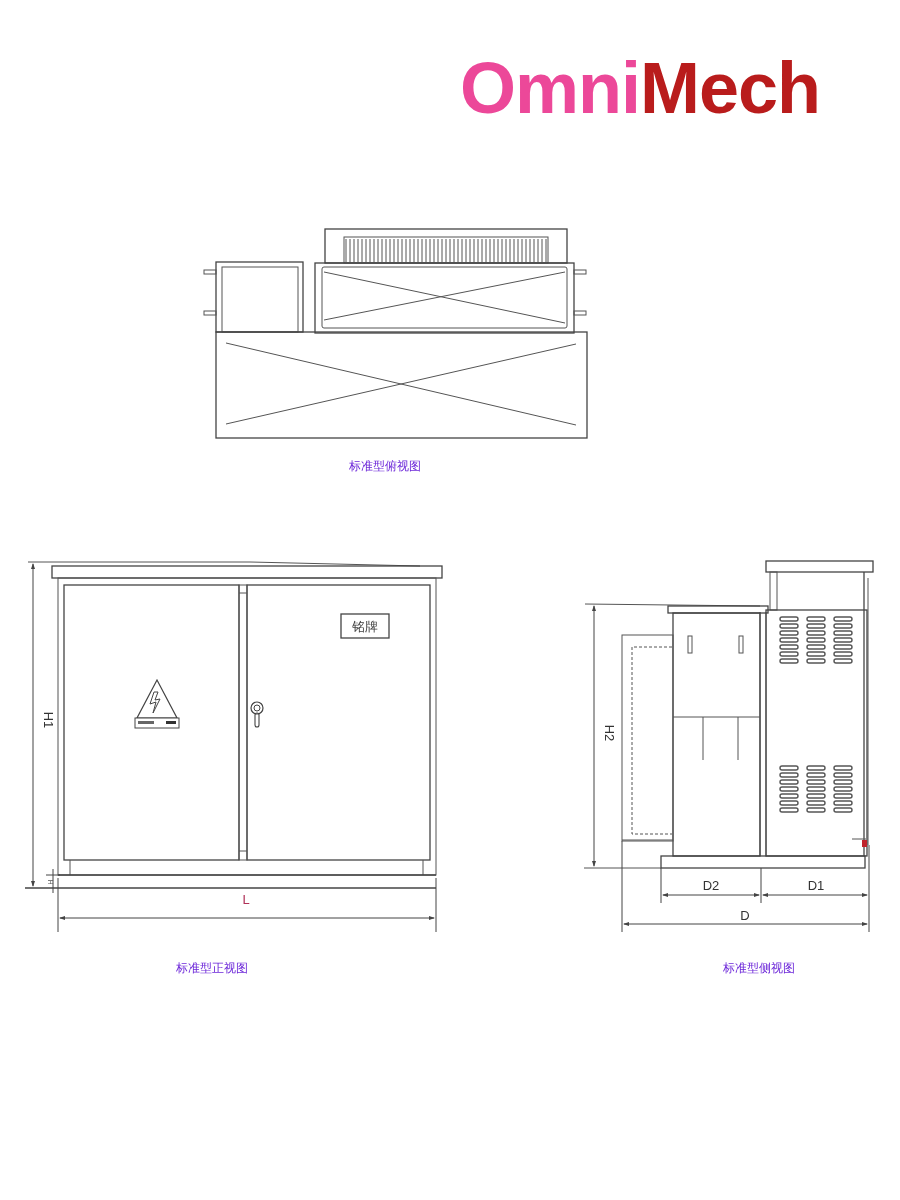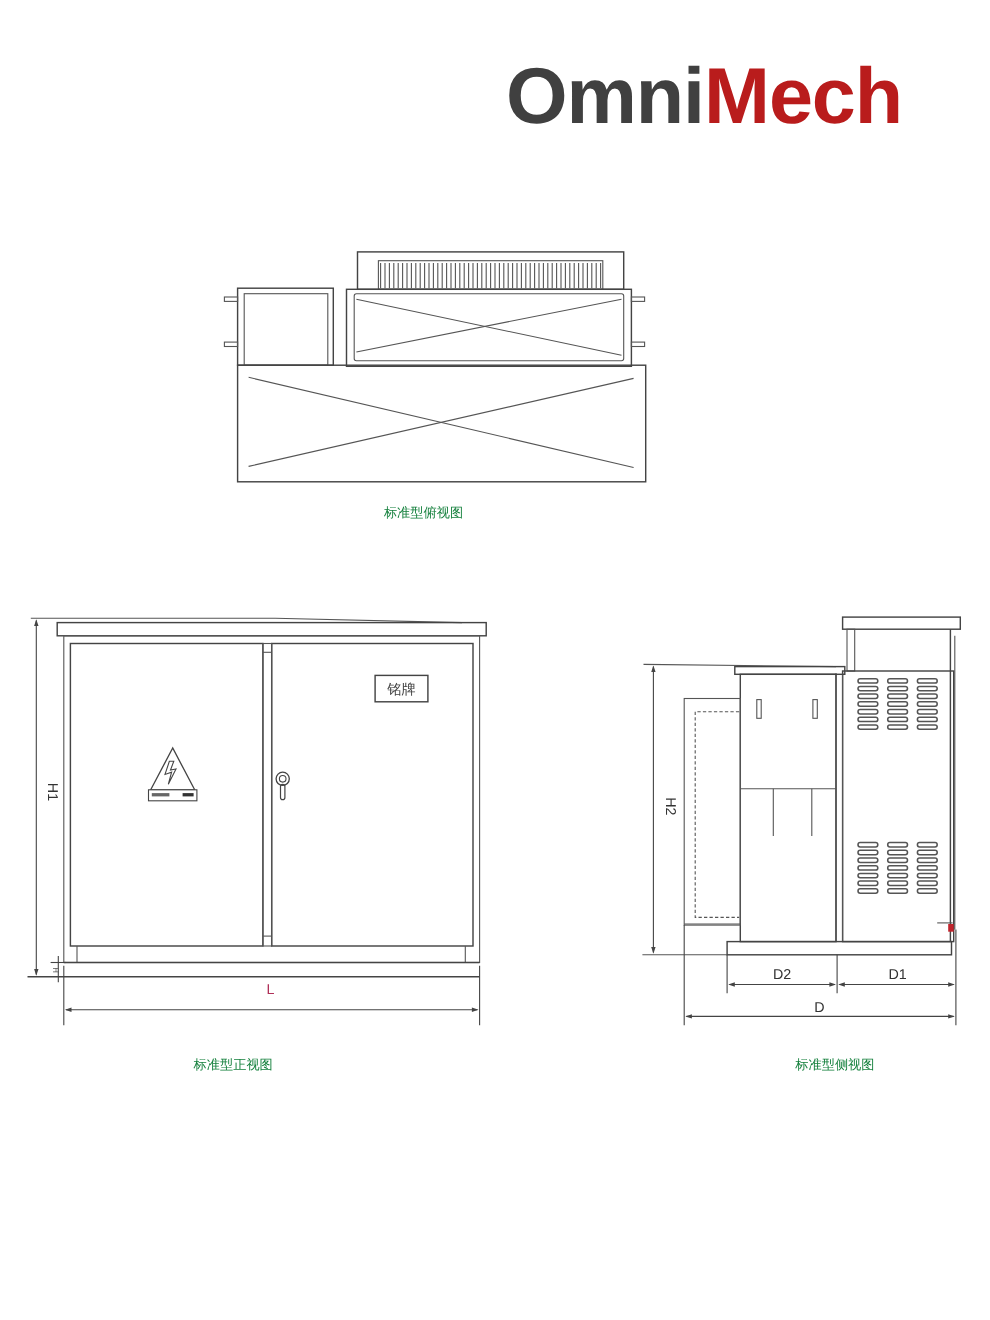"Omni" .logo .omni { color: #404040 -> #ec4899 }
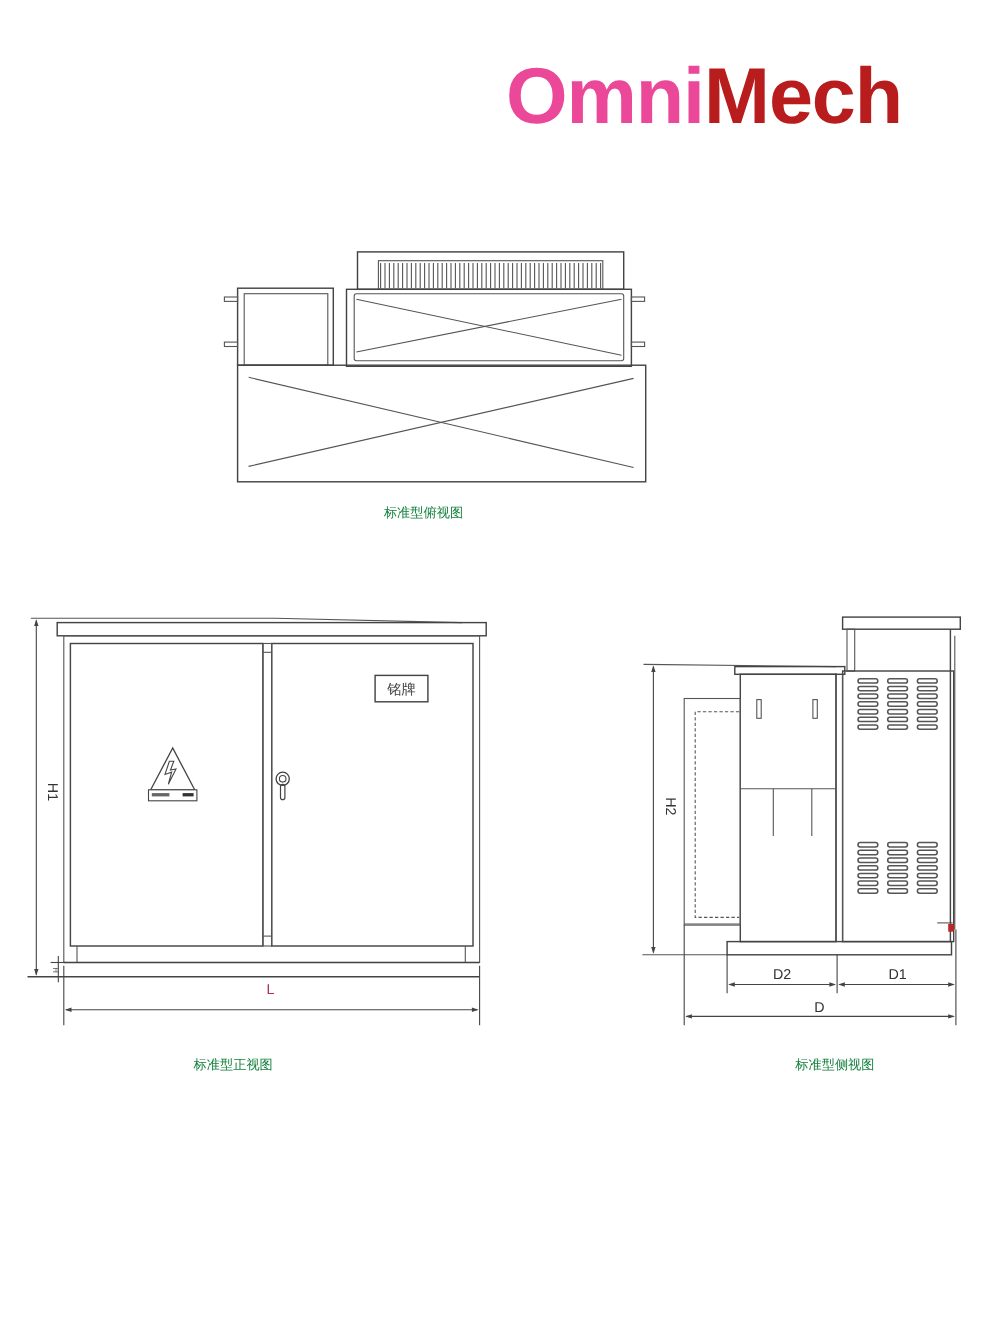"标准型俯视图" .caption { color: #15803d -> #6d28d9 }
